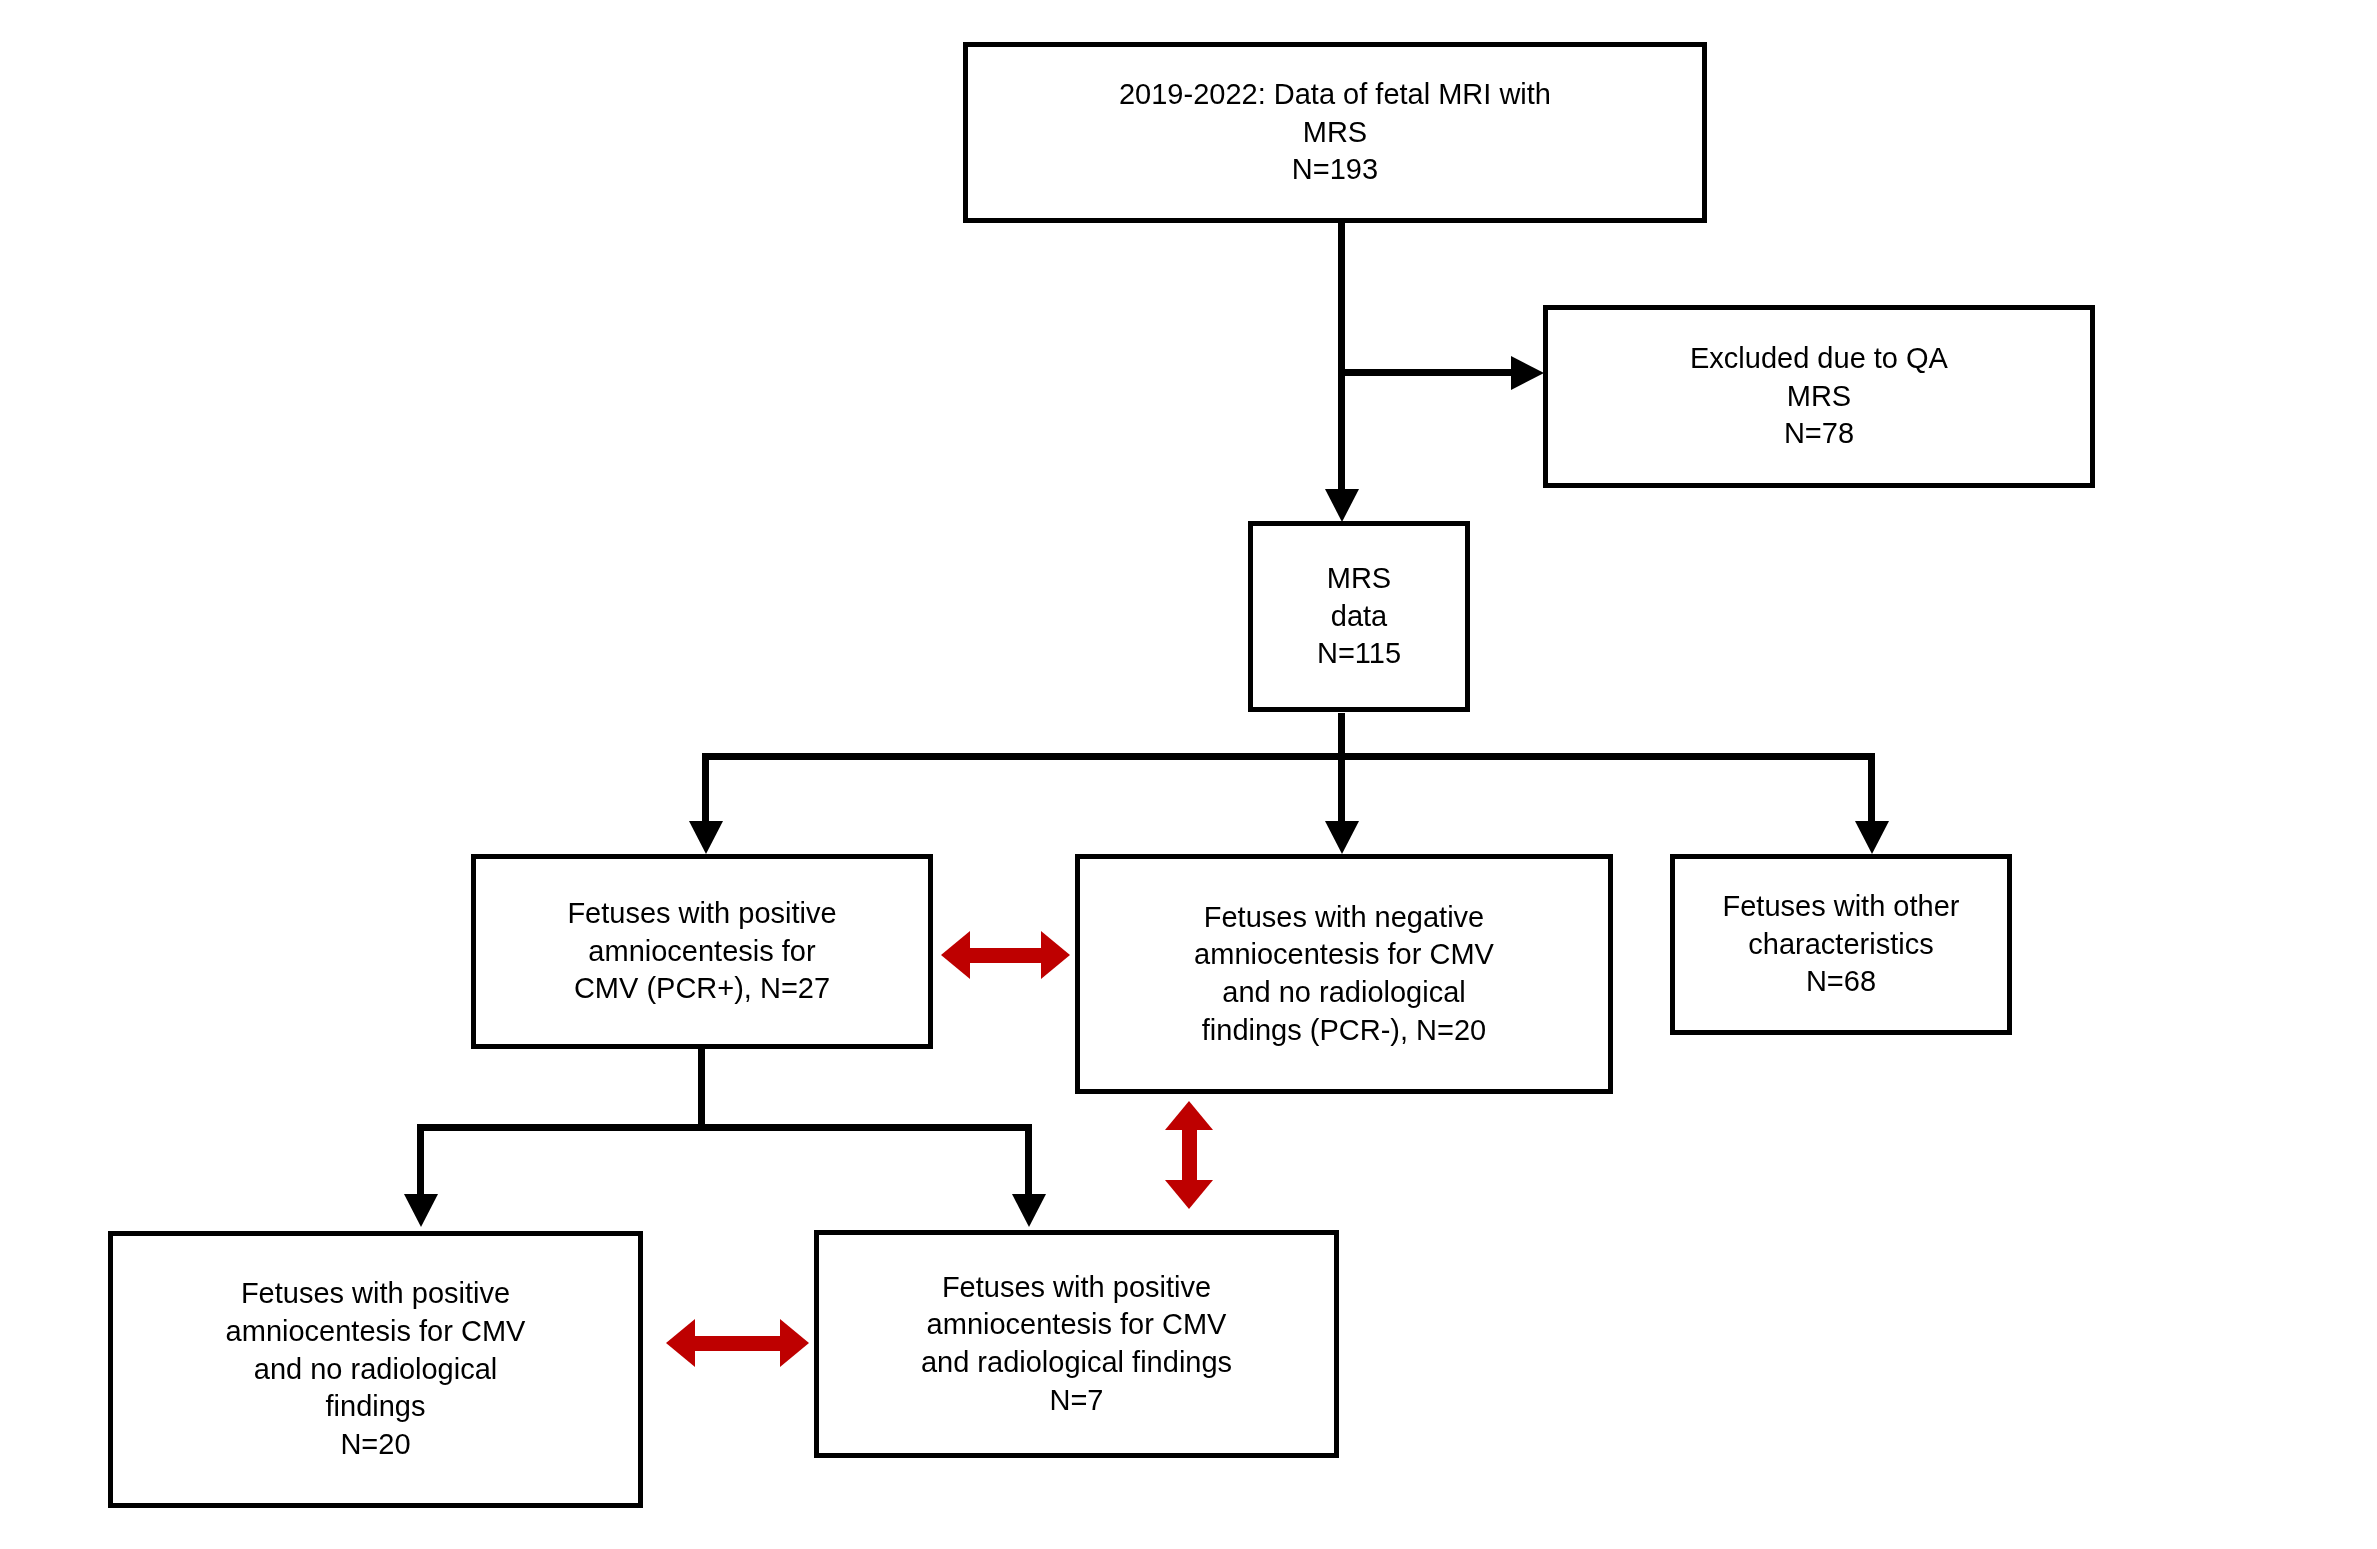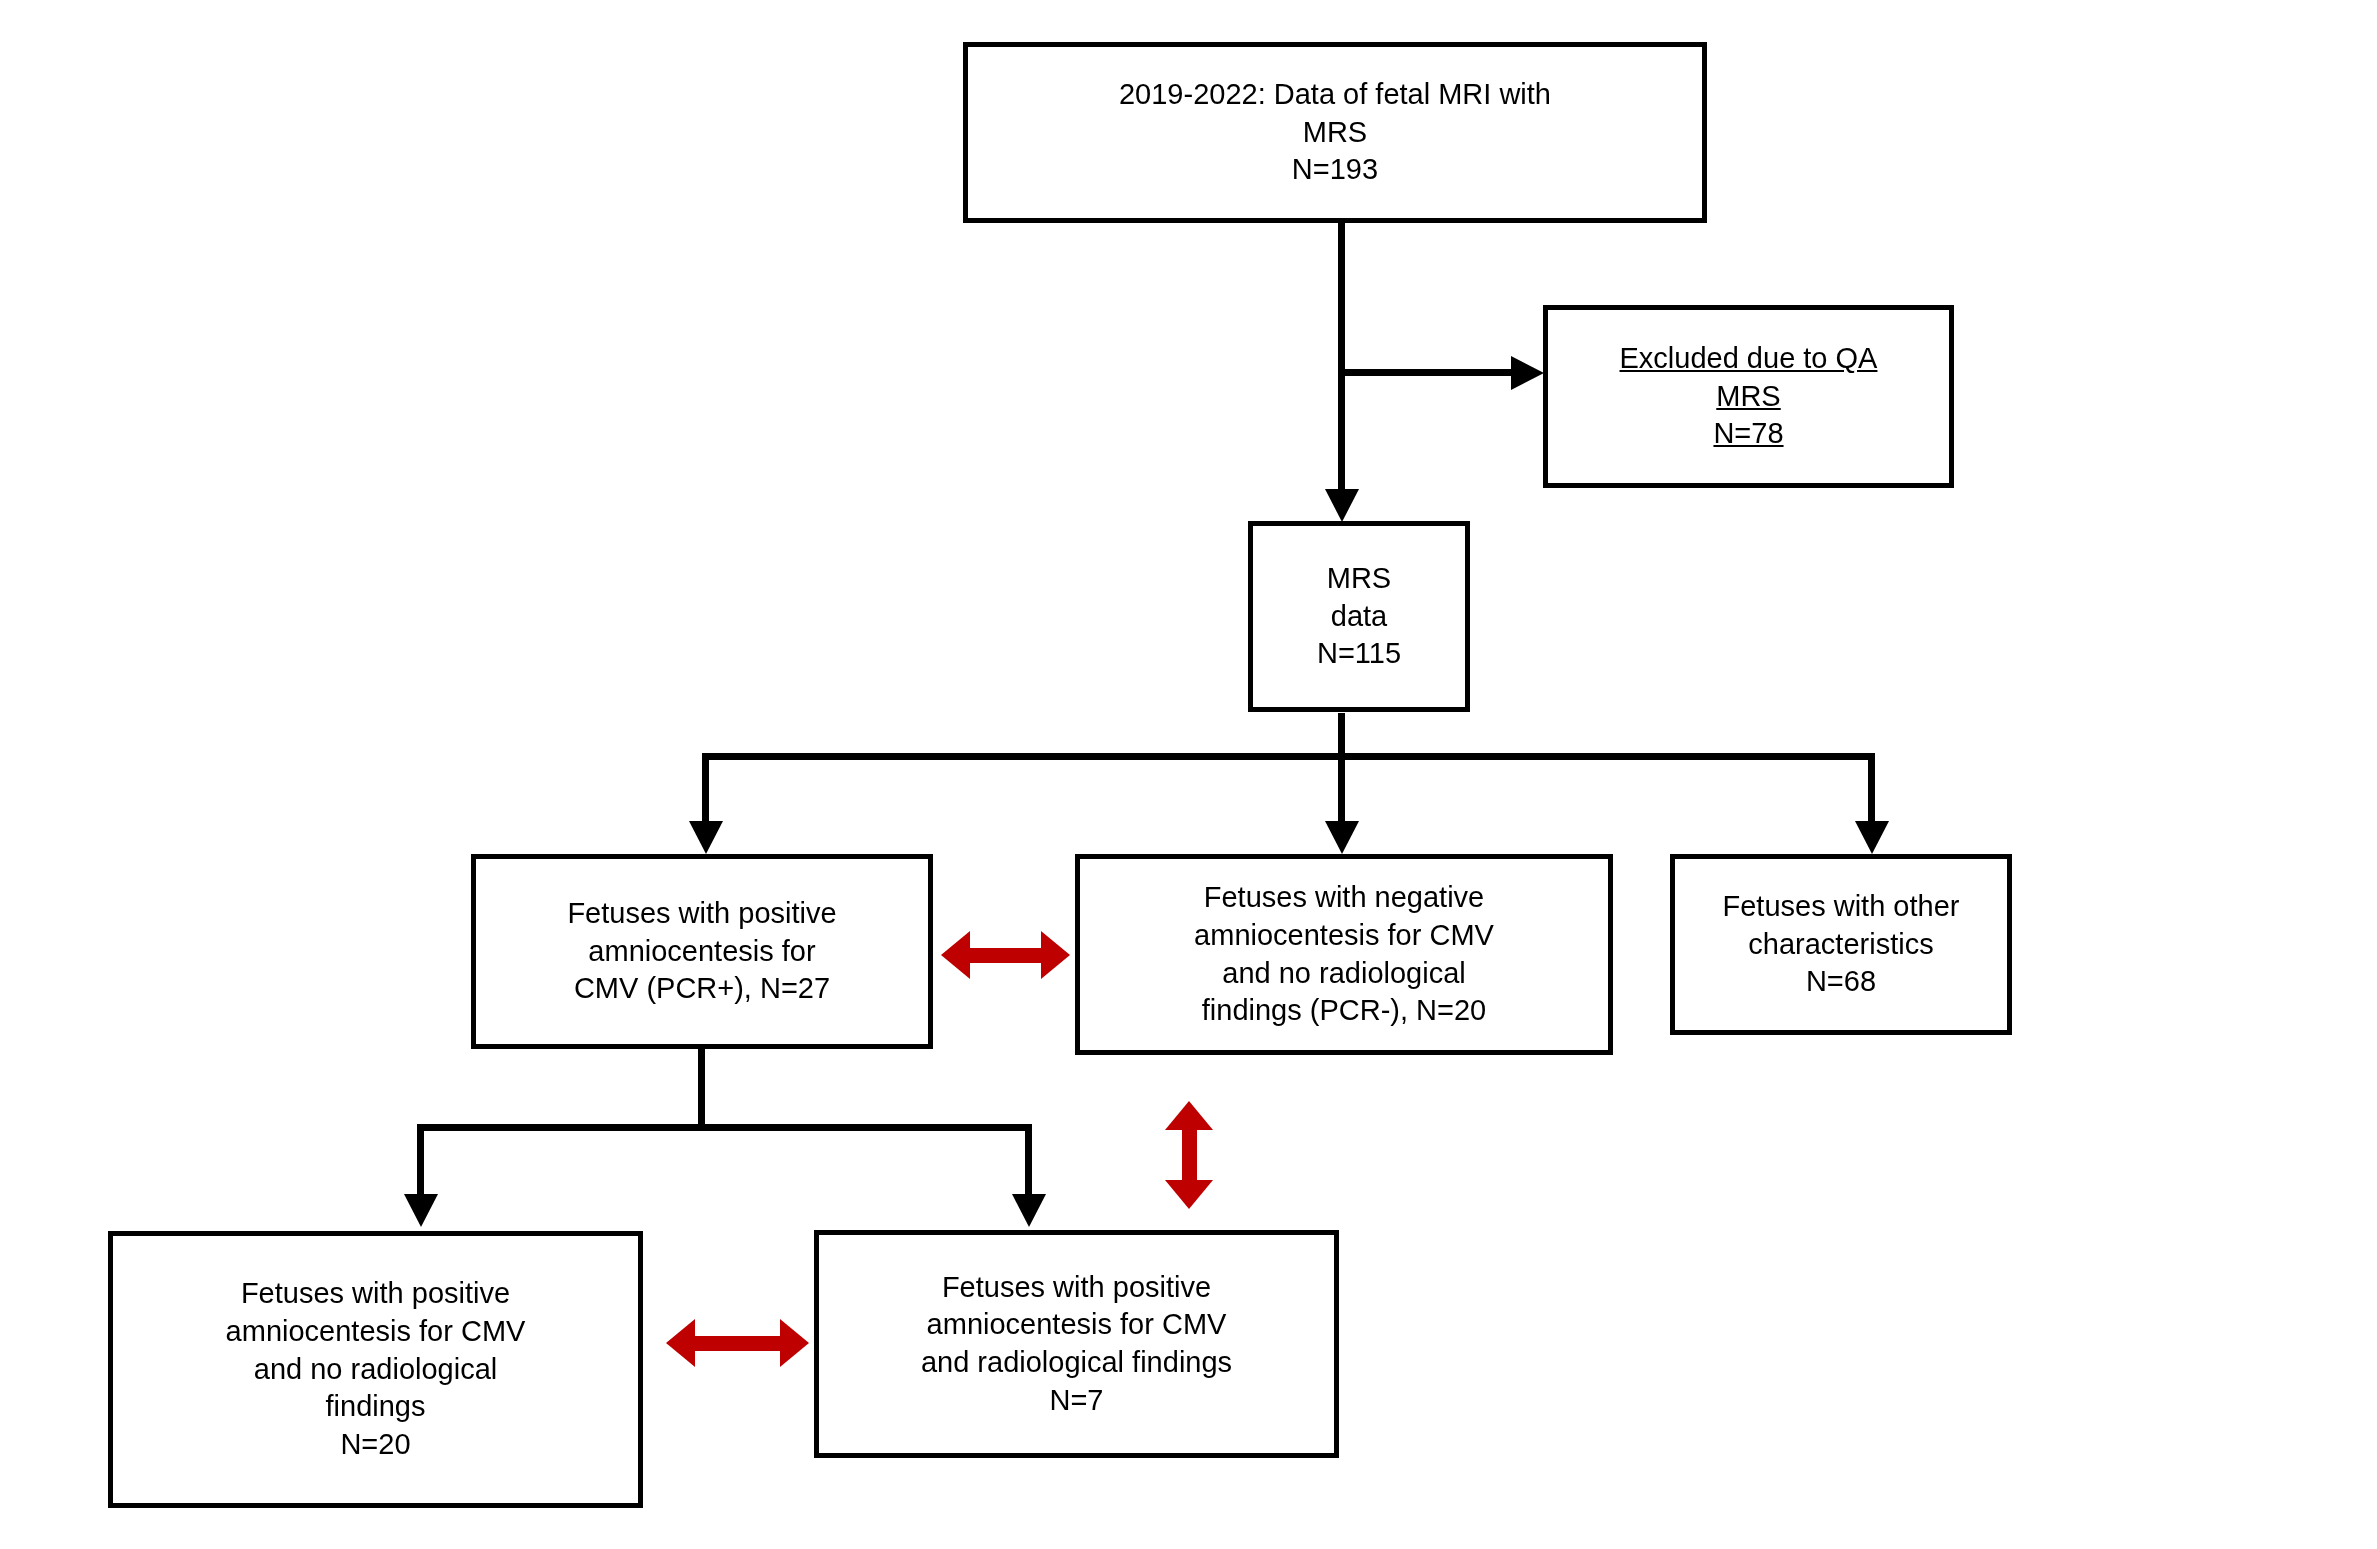"Excluded due to QA" #node-excluded { text-decoration: underline -> none; width: 411px -> 552px }
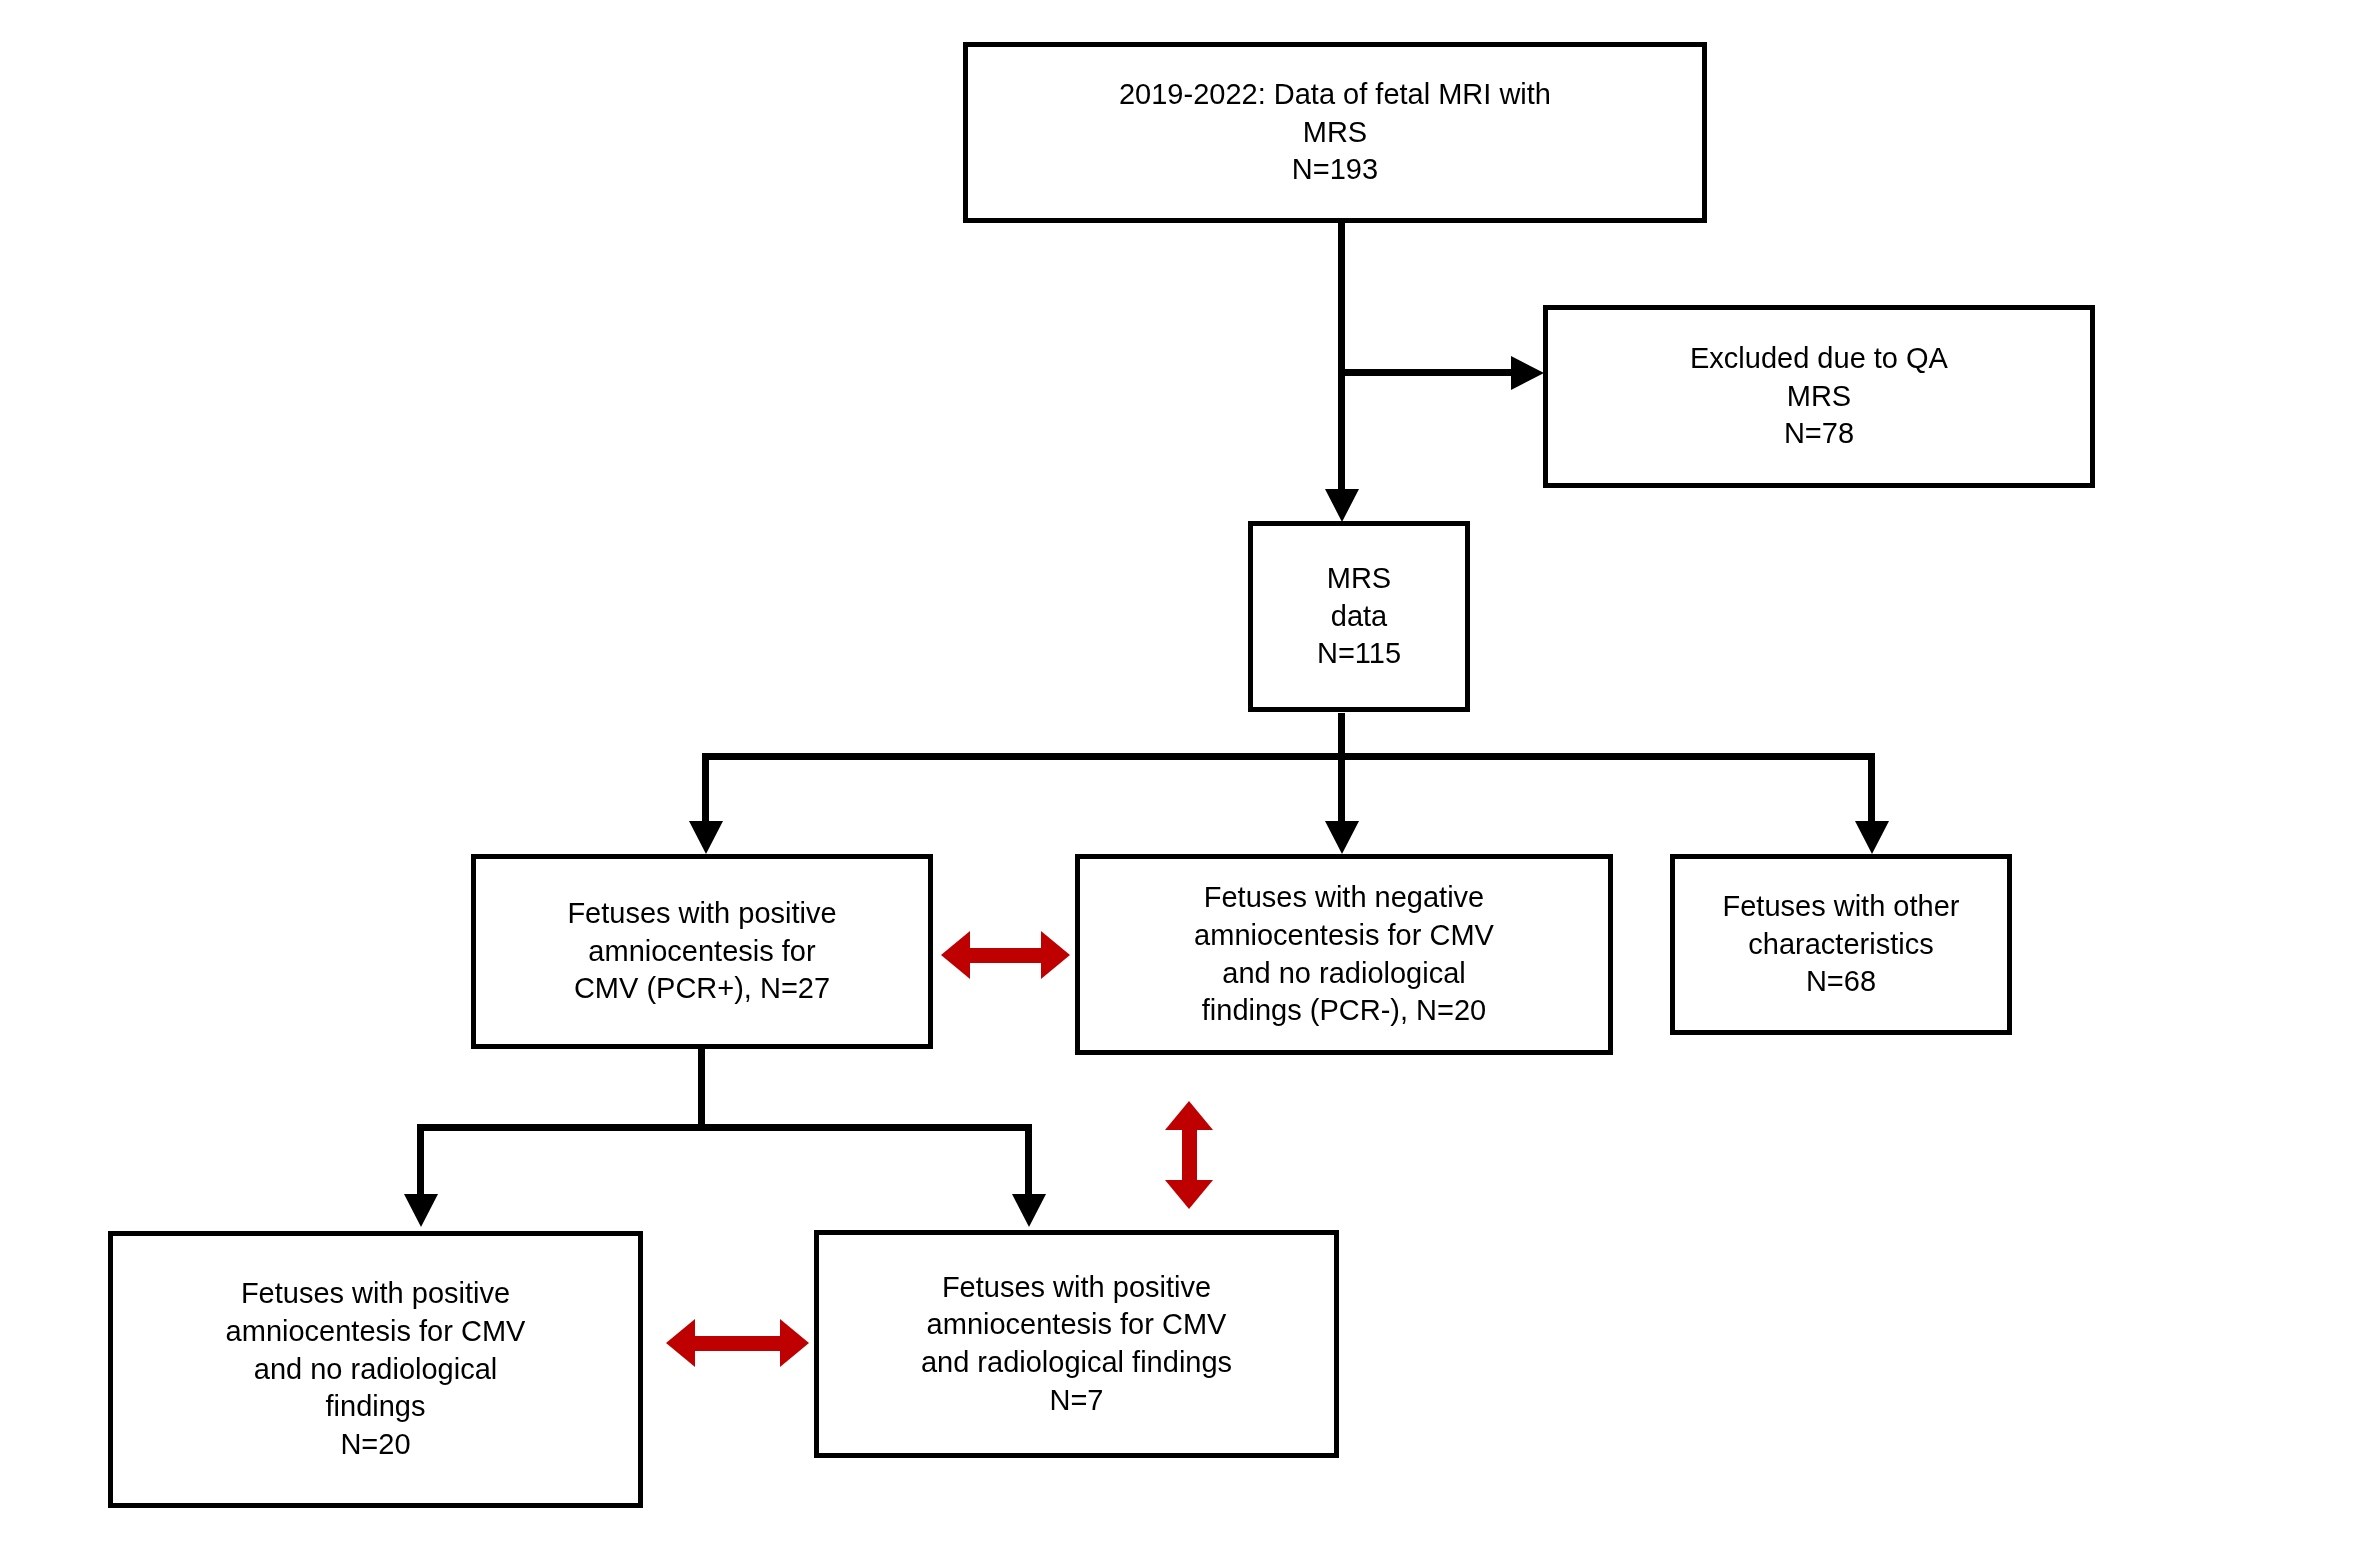"Fetuses with negative" #node-pcrneg { height: 201px -> 240px }
